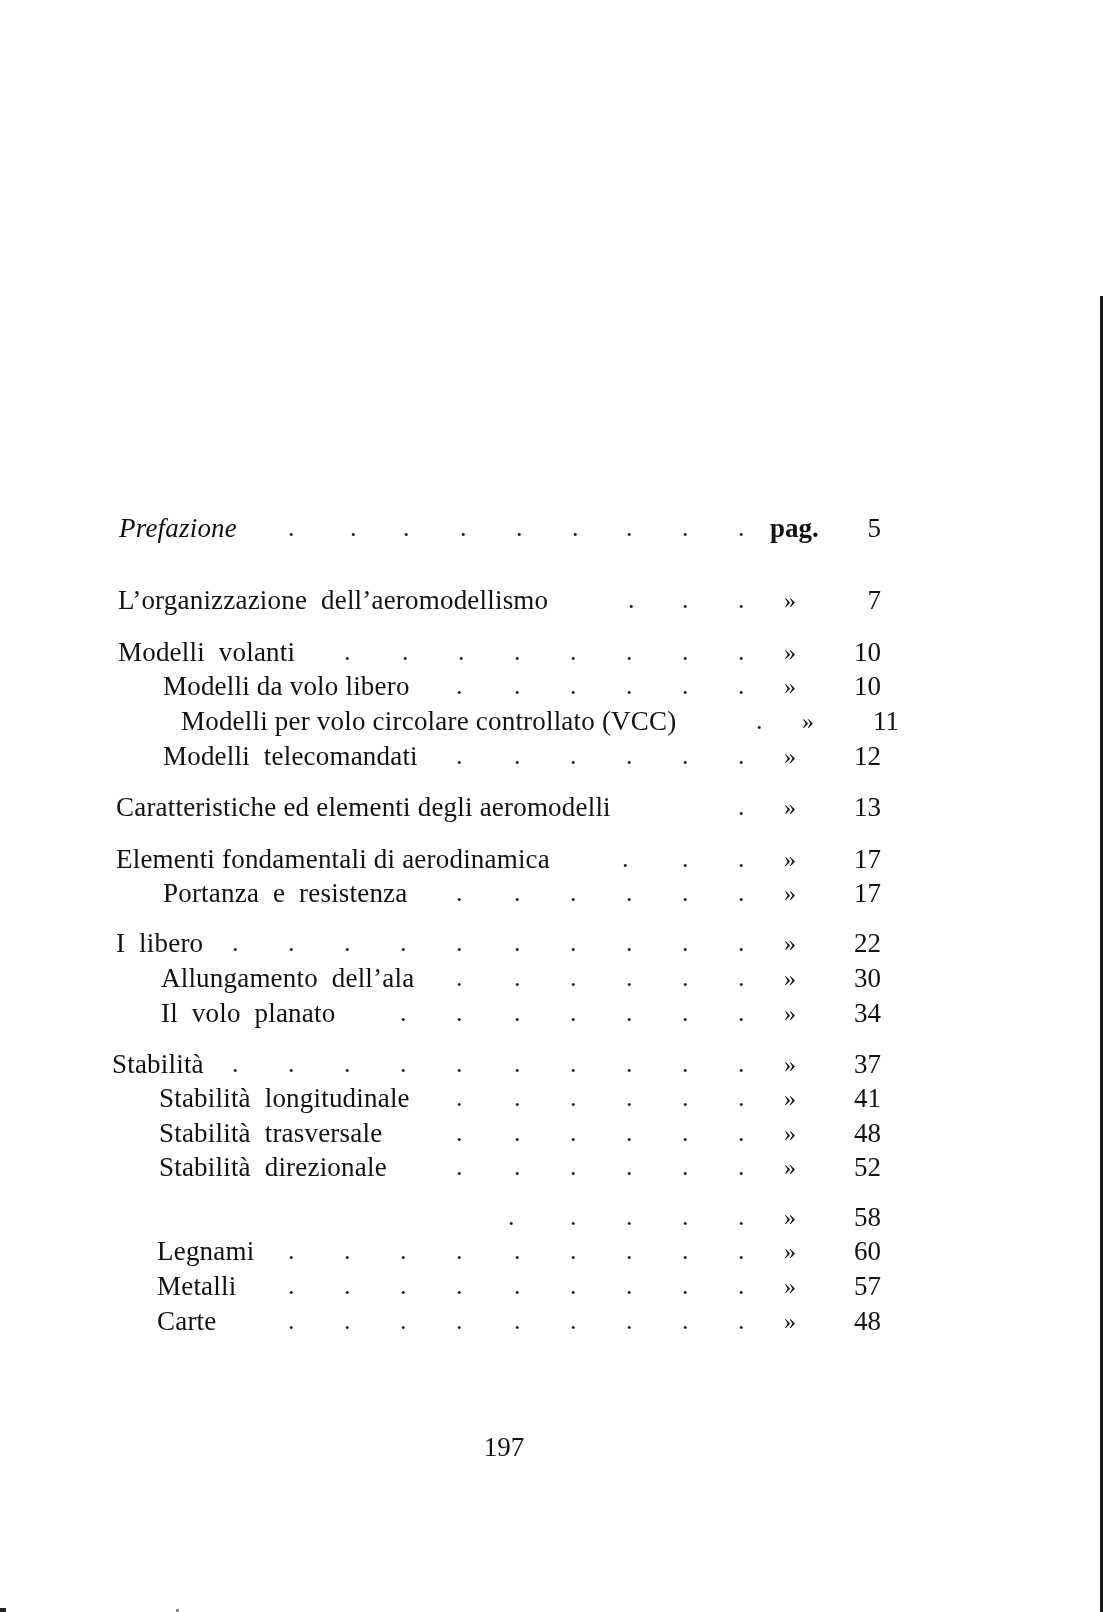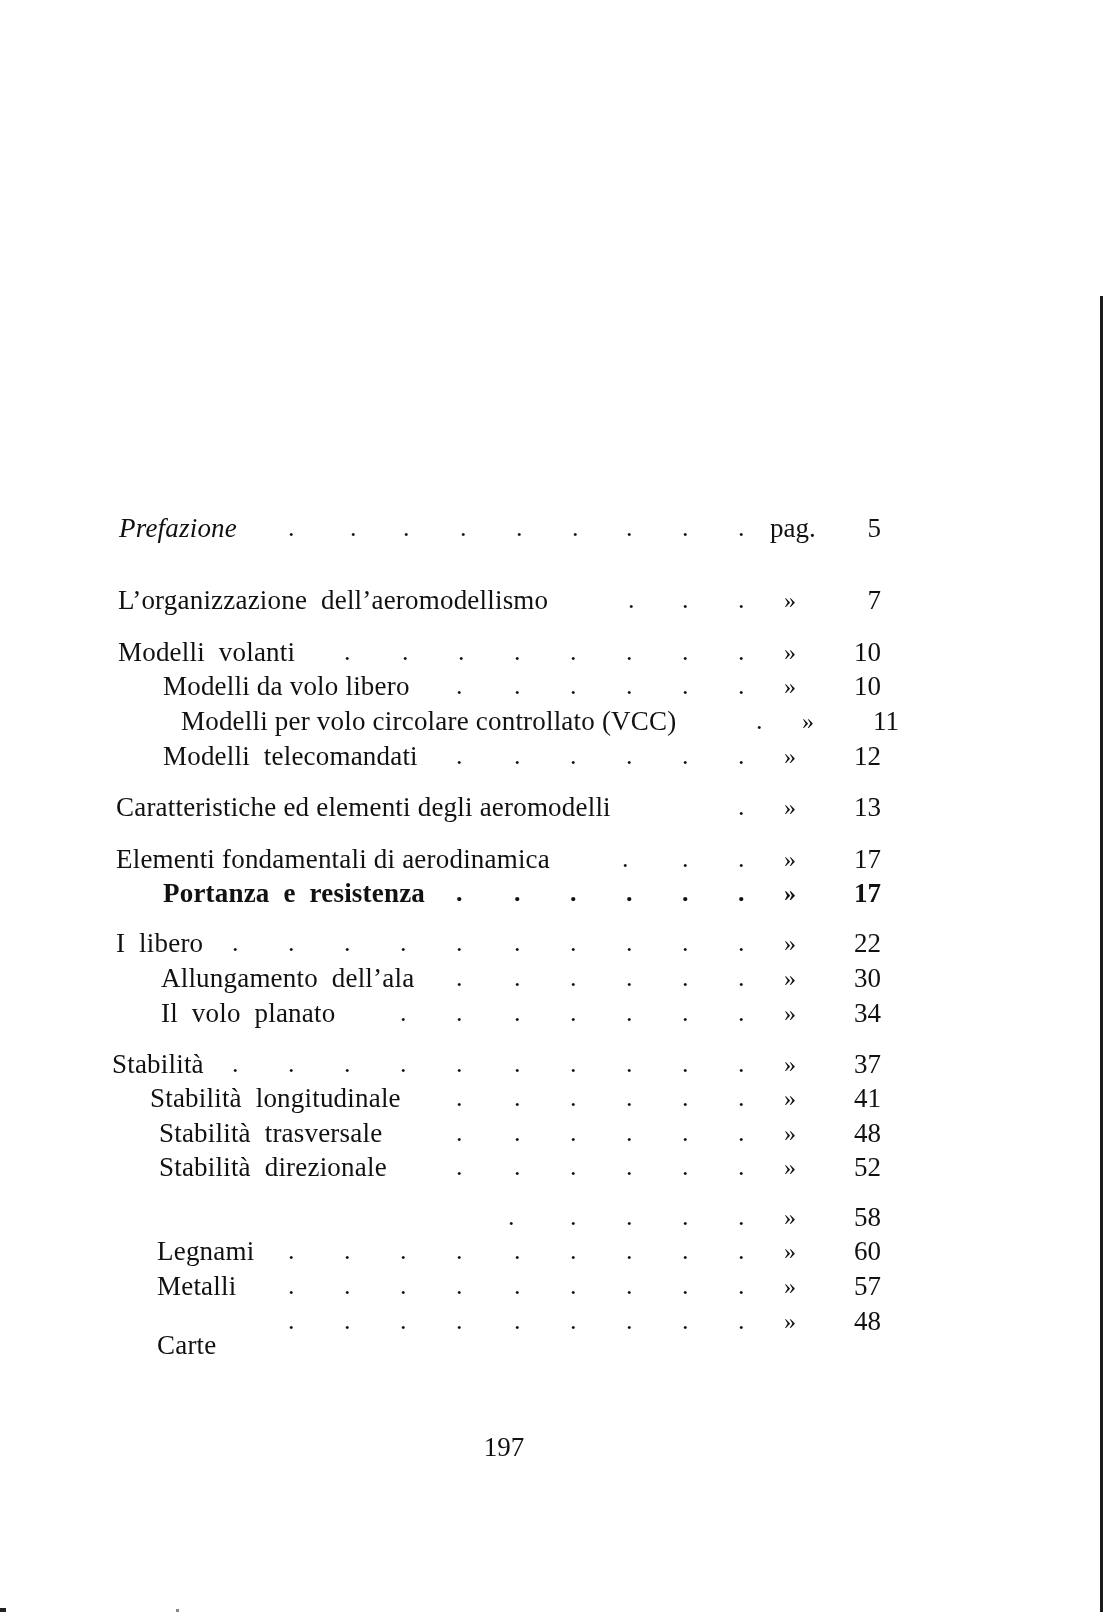"pag." span.toc-marker { font-weight: none -> bold }
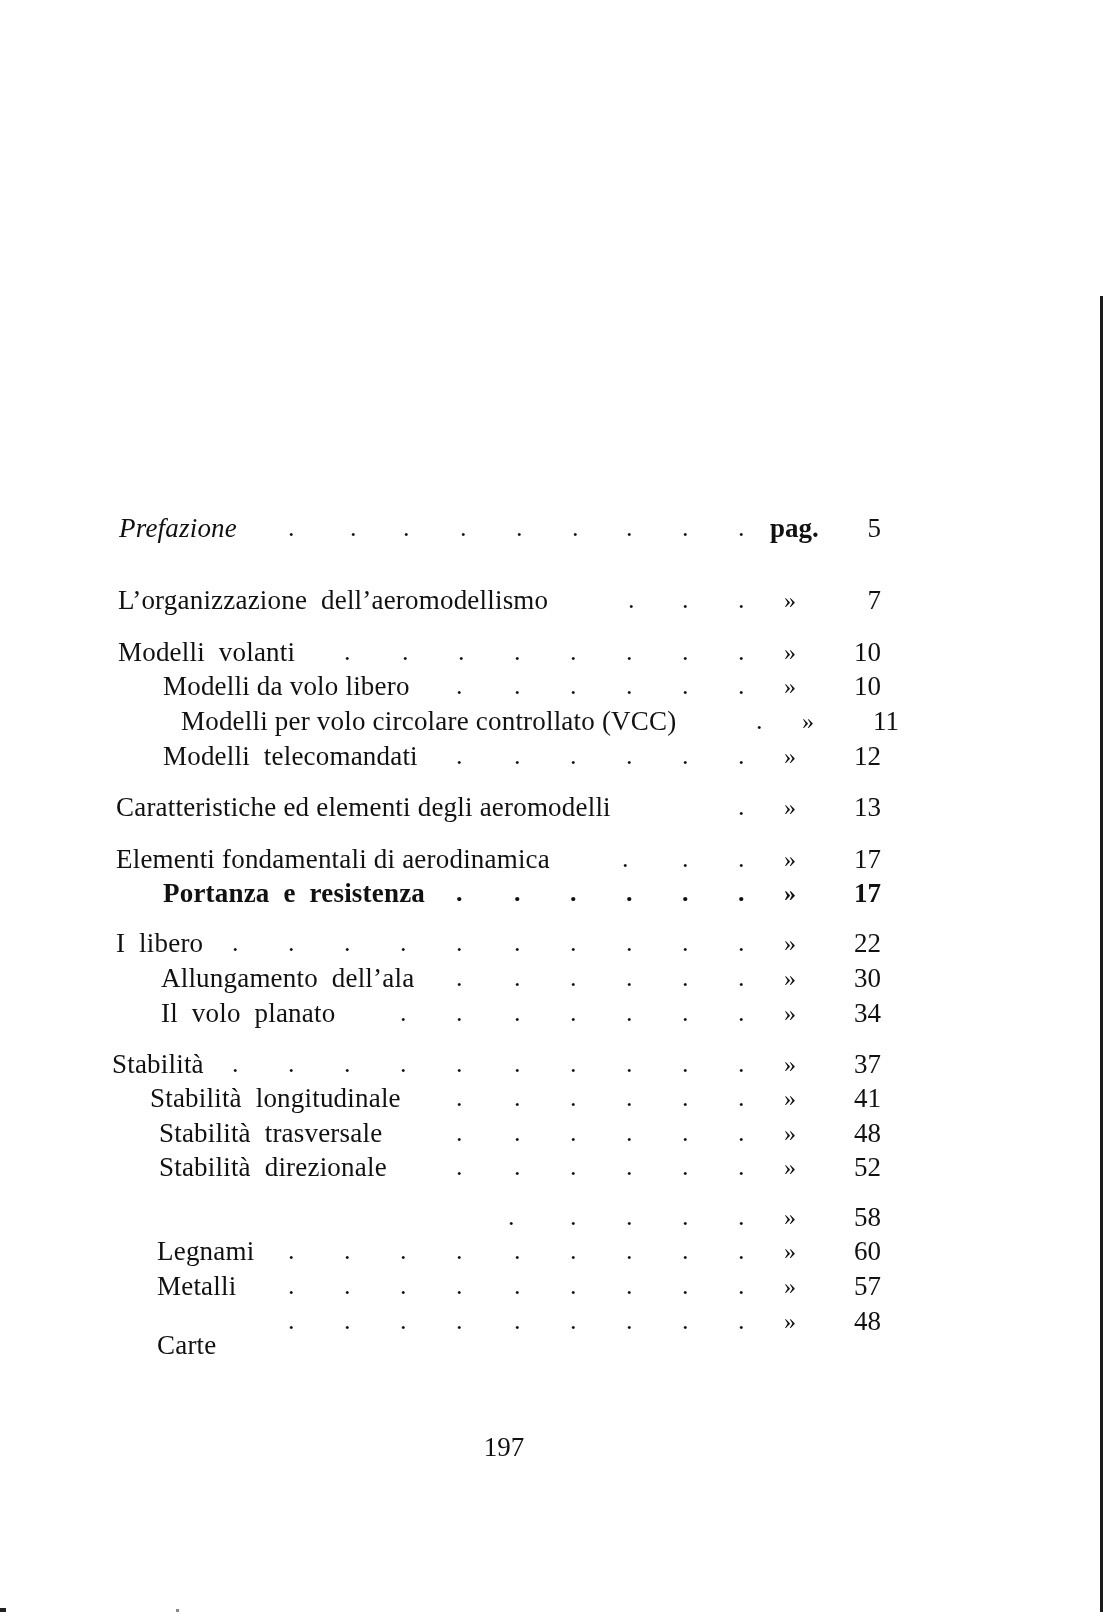"Portanza e resistenza" div.toc-row { font-weight: bold -> none }
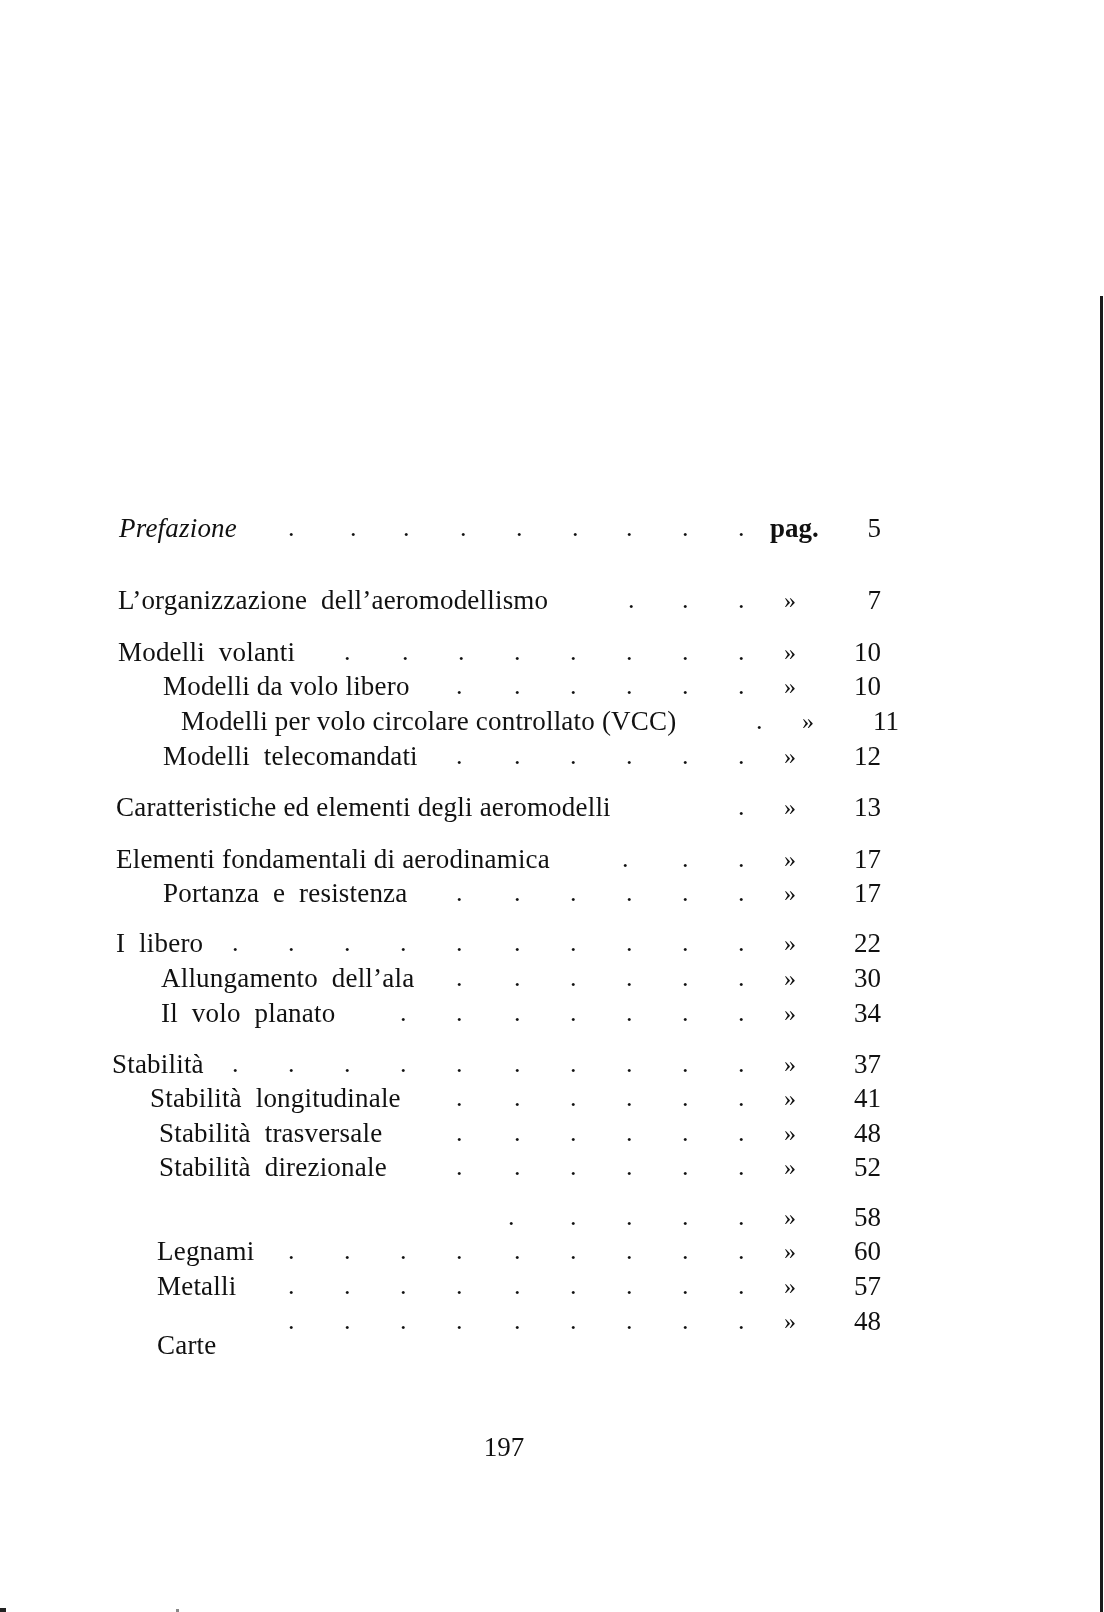"Stabilità longitudinale" span.toc-title { left: 150px -> 159px }
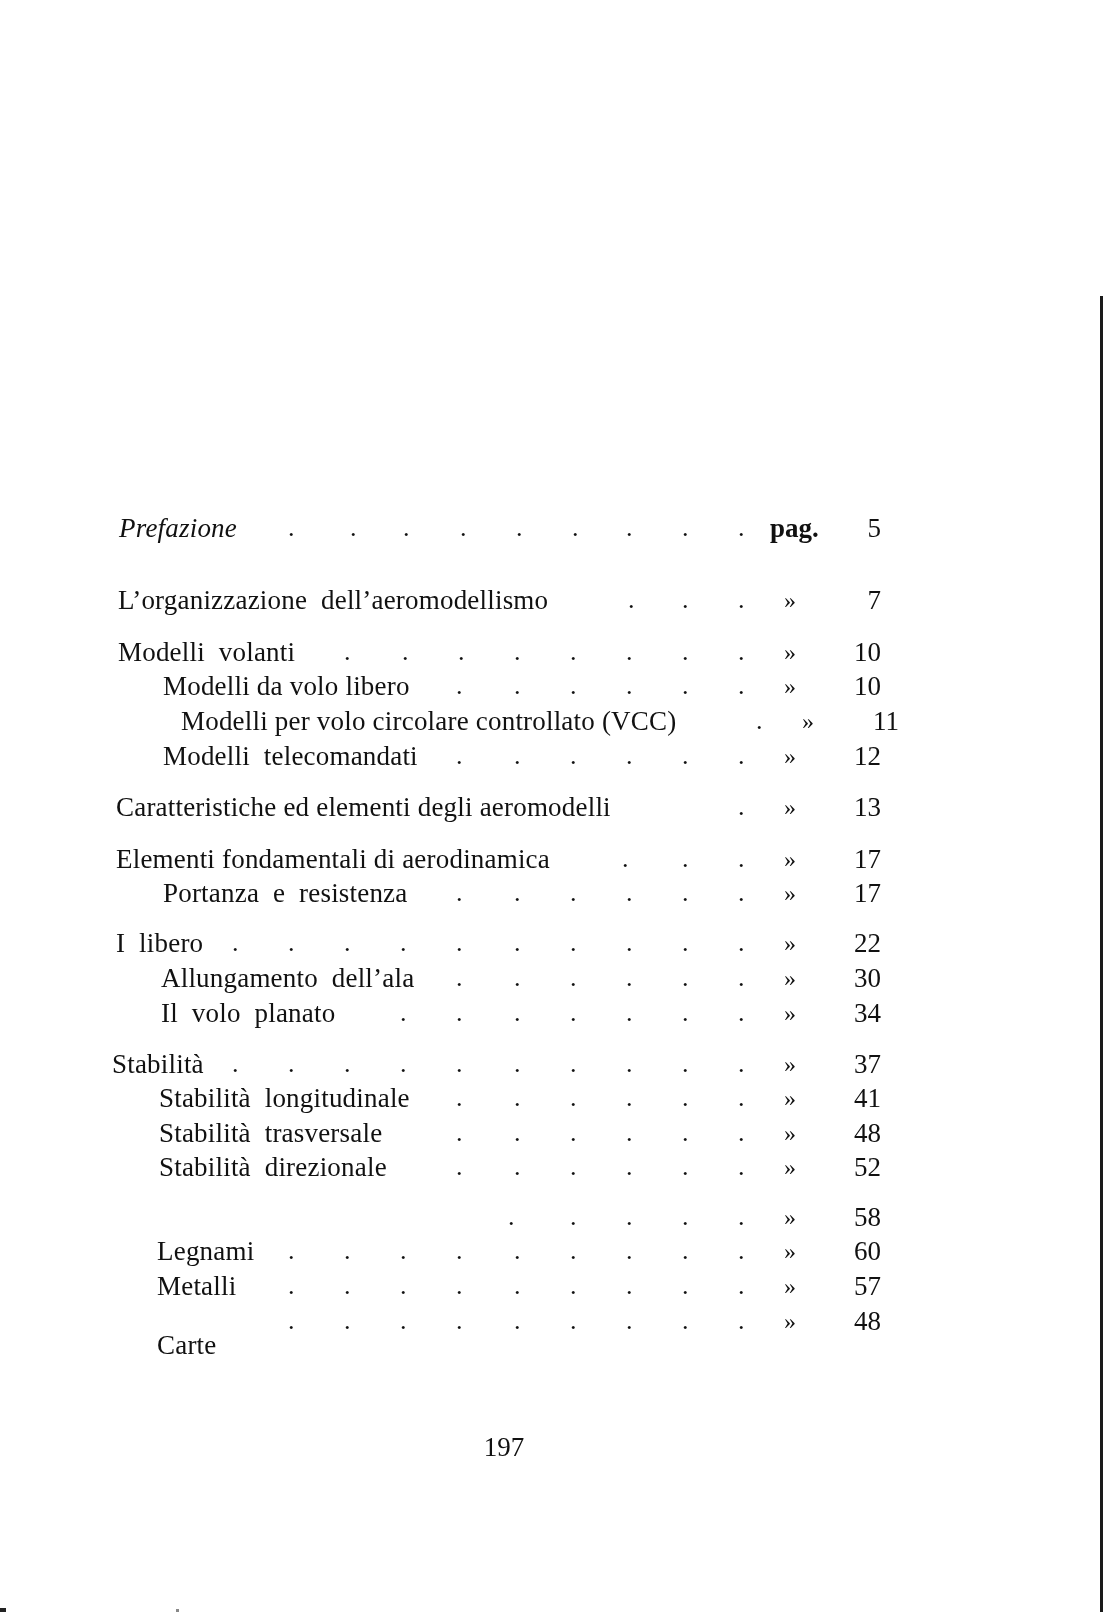"Carte" span.toc-title { margin-top: 24px -> none }
